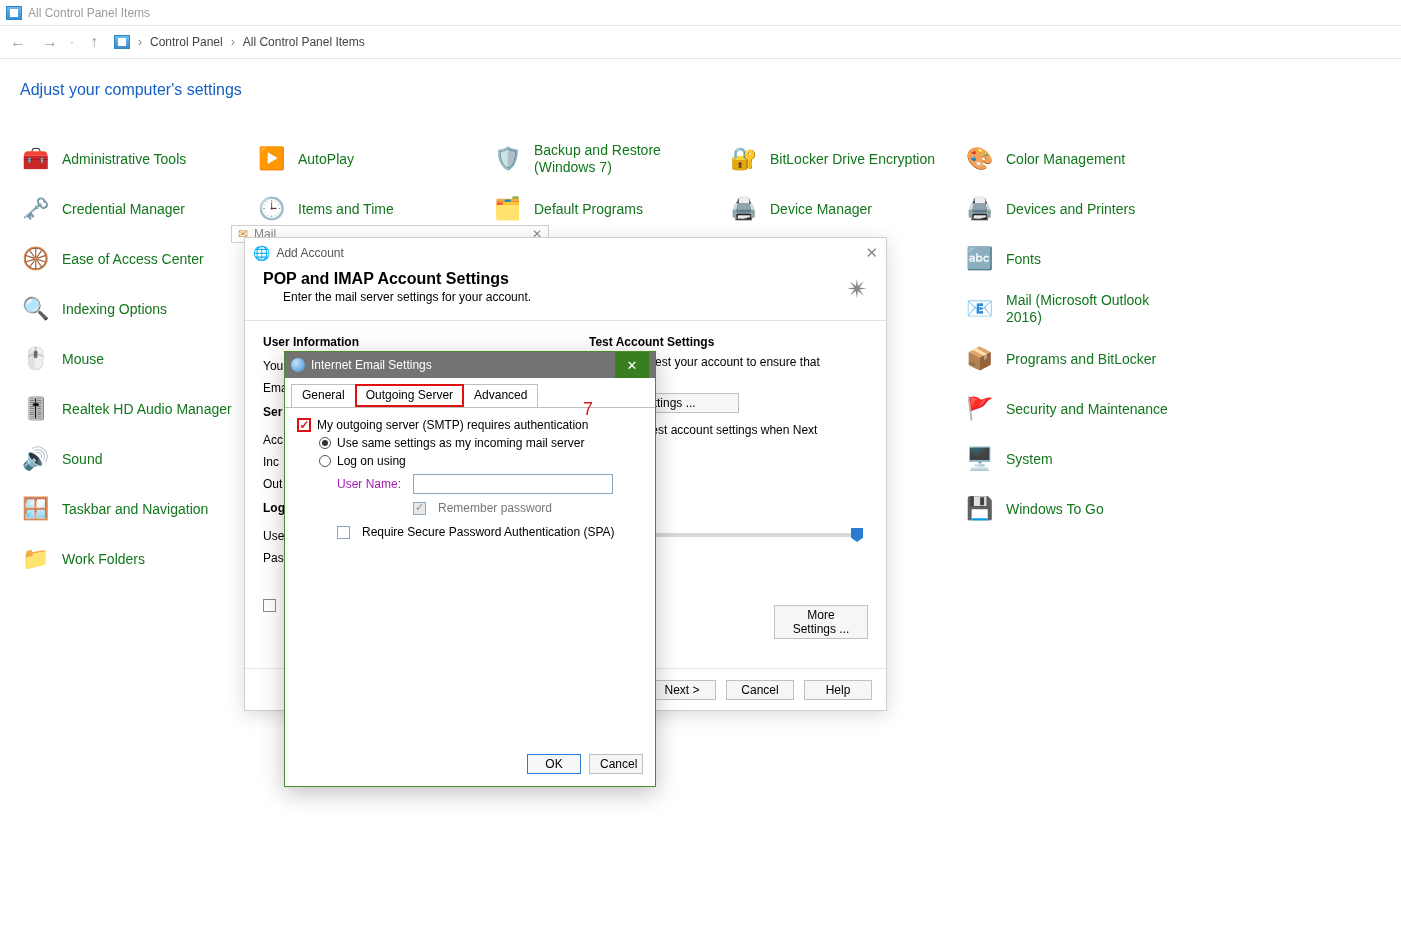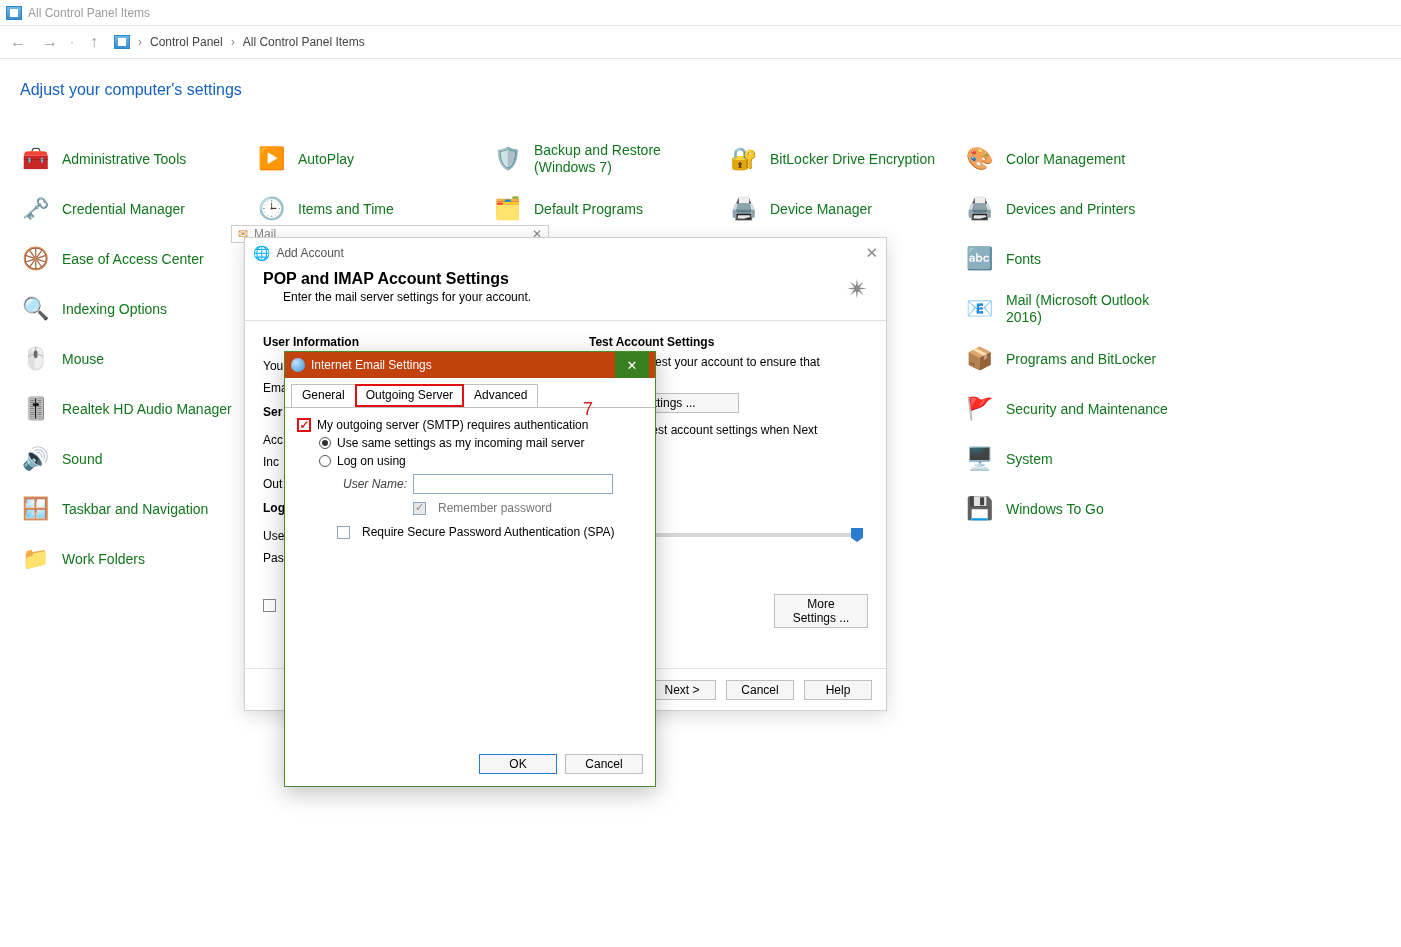"Internet Email Settings" .dlg-ies .ies-titlebar { background: #c2410c -> #737373 }
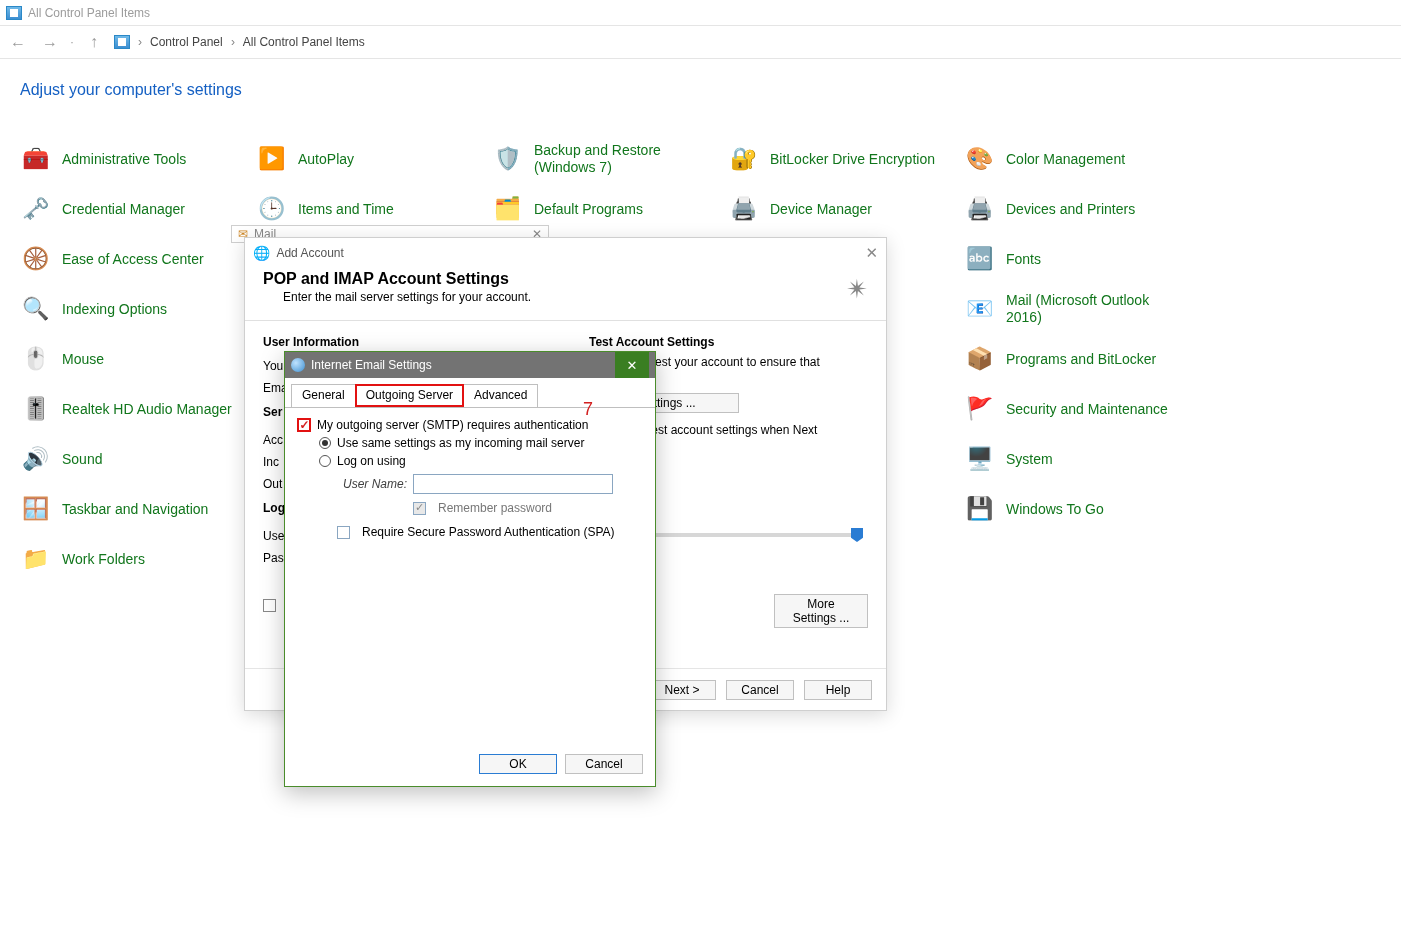"User Name:" .ies-form .flab { color: #404040 -> #a21caf; font-style: italic -> none; text-align: right -> left }
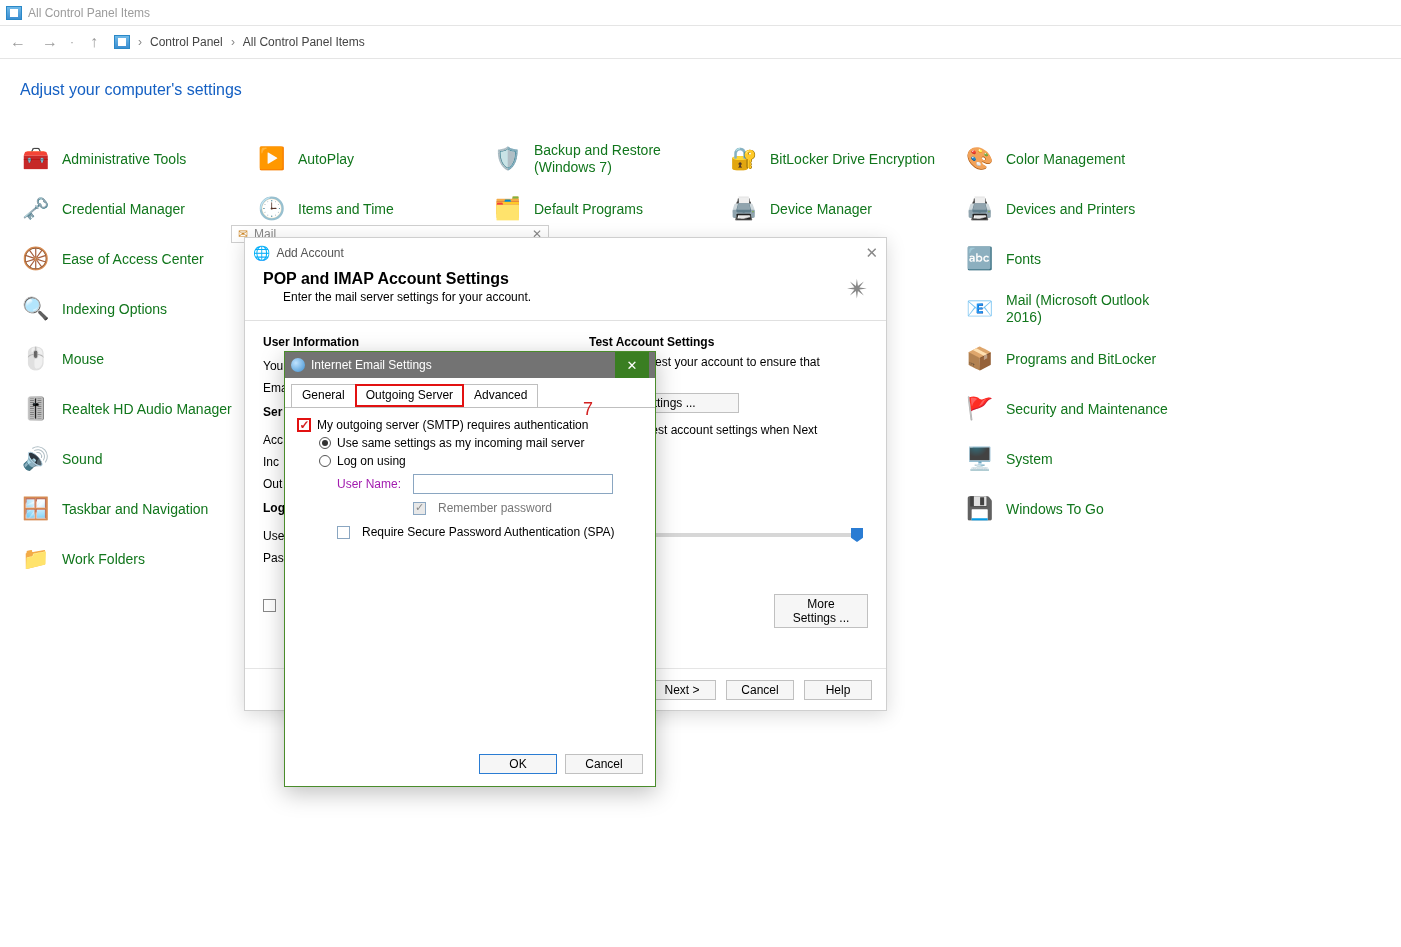"More Settings ..." .aa-more-settings { bottom: 82px -> 71px }
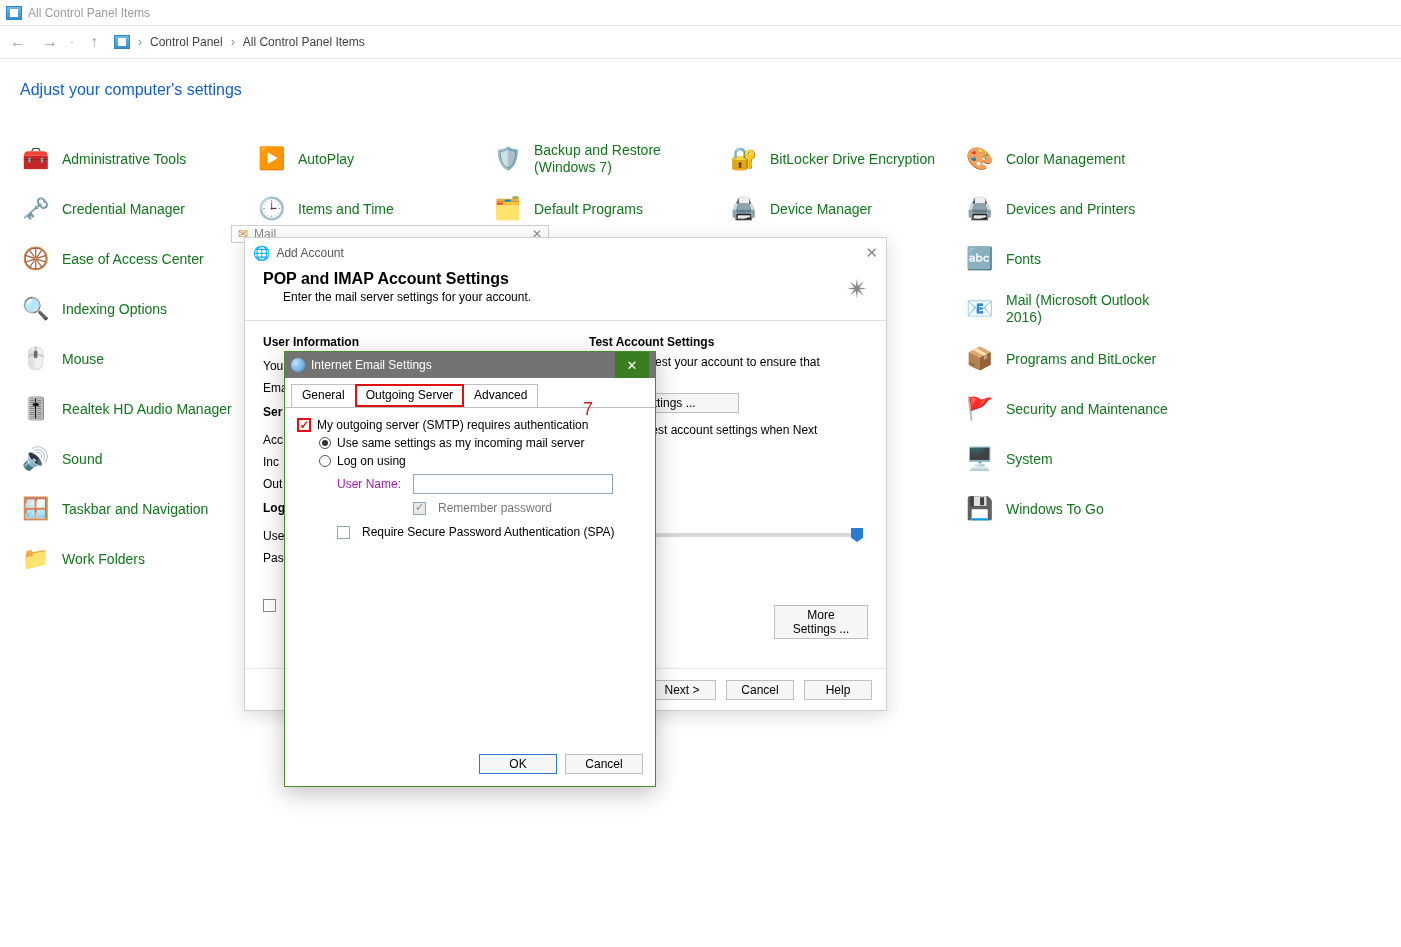"OK" .dlg-ies .ies-footer .aa-btn { width: 78px -> 54px }
